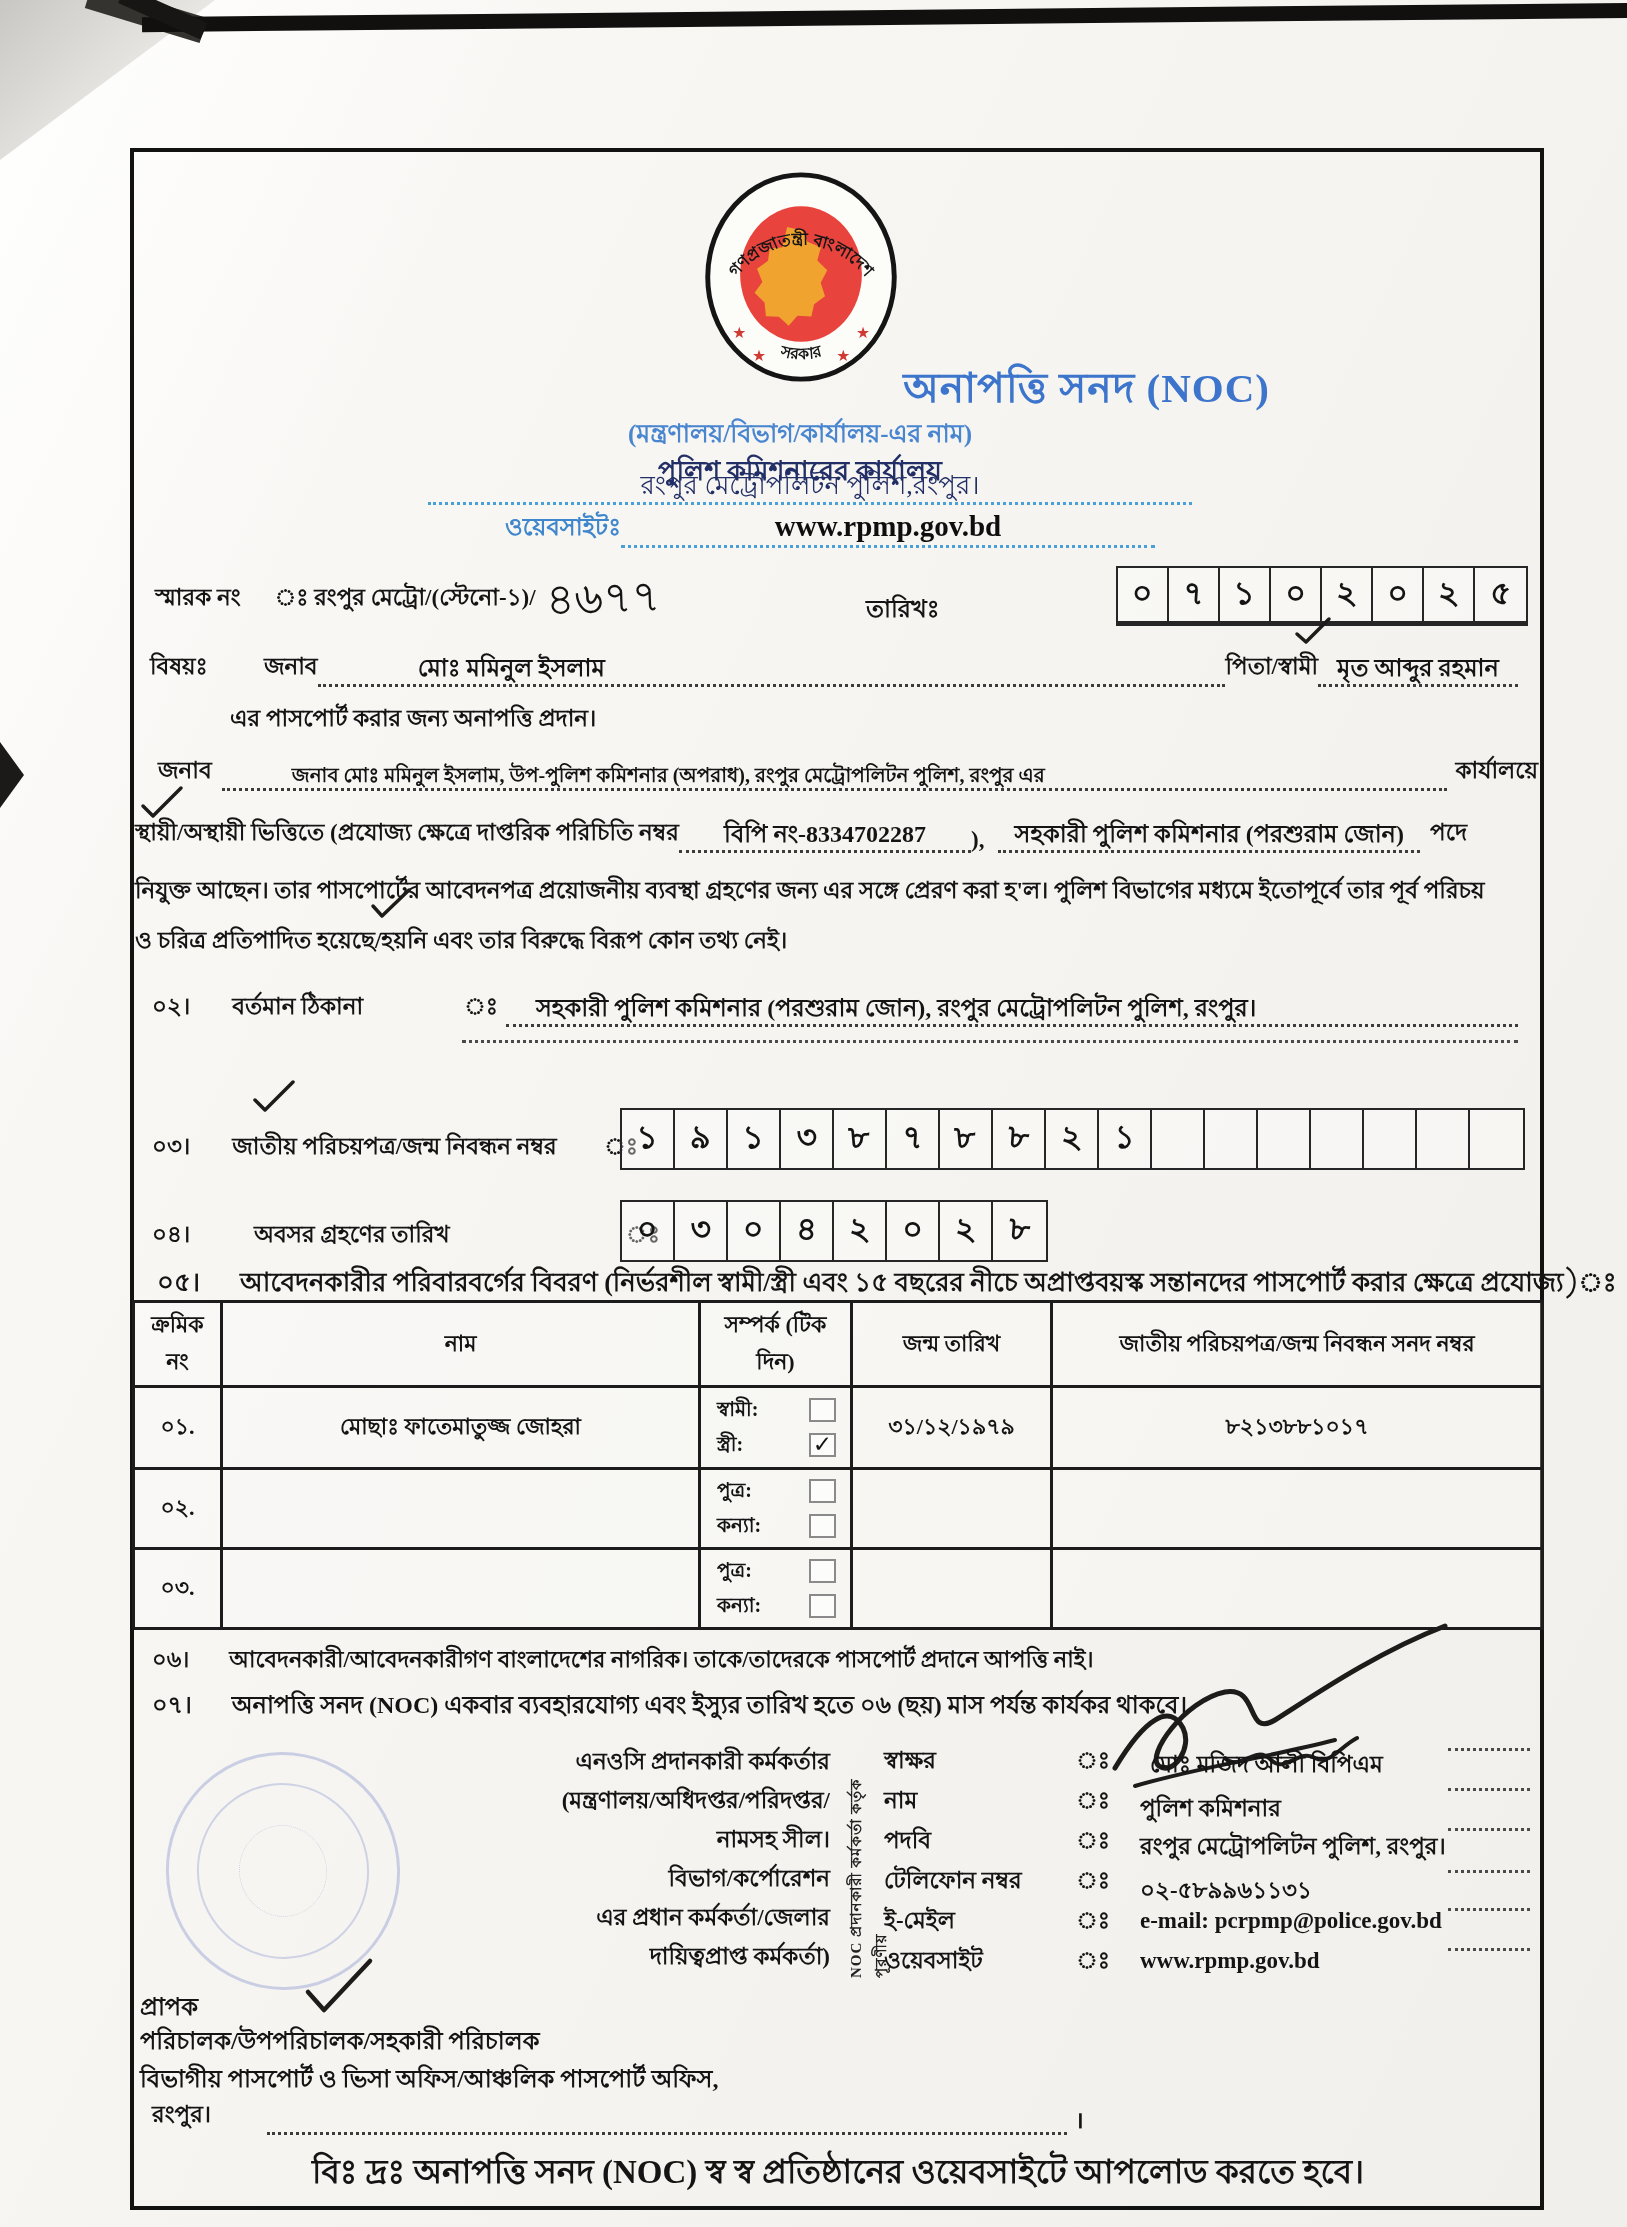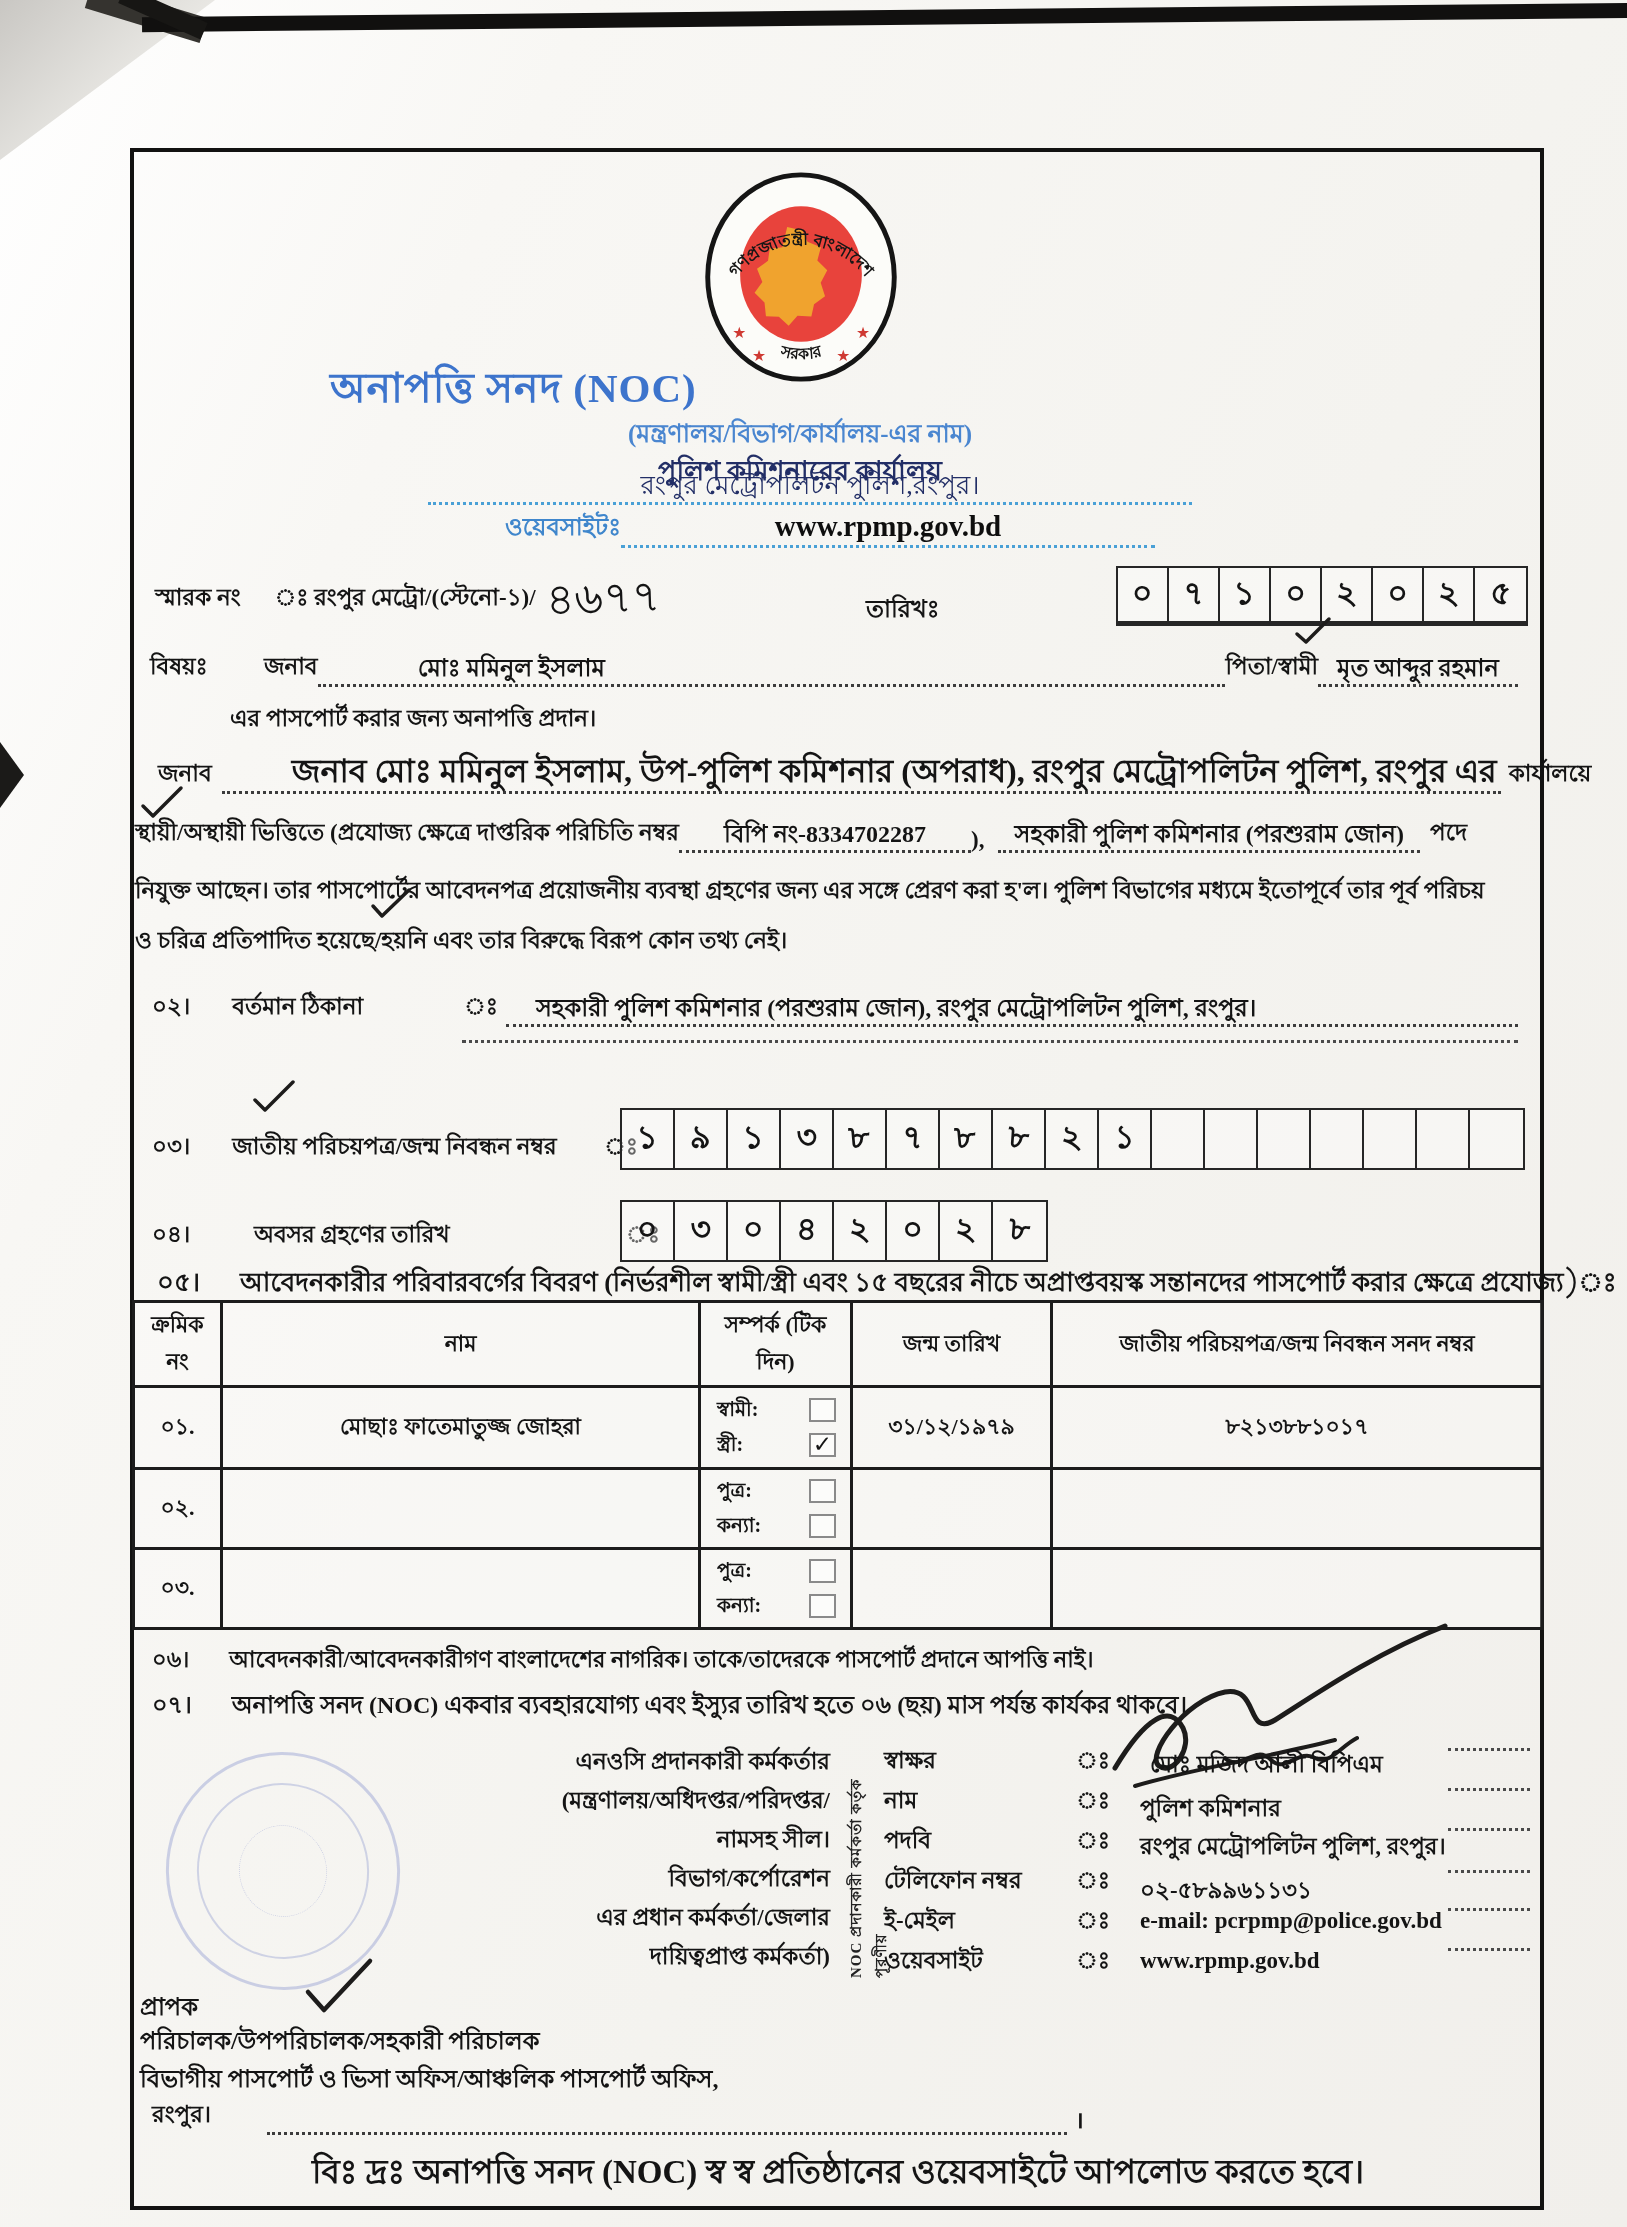"অনাপত্তি সনদ (NOC)" .h-title { text-align: left -> right }
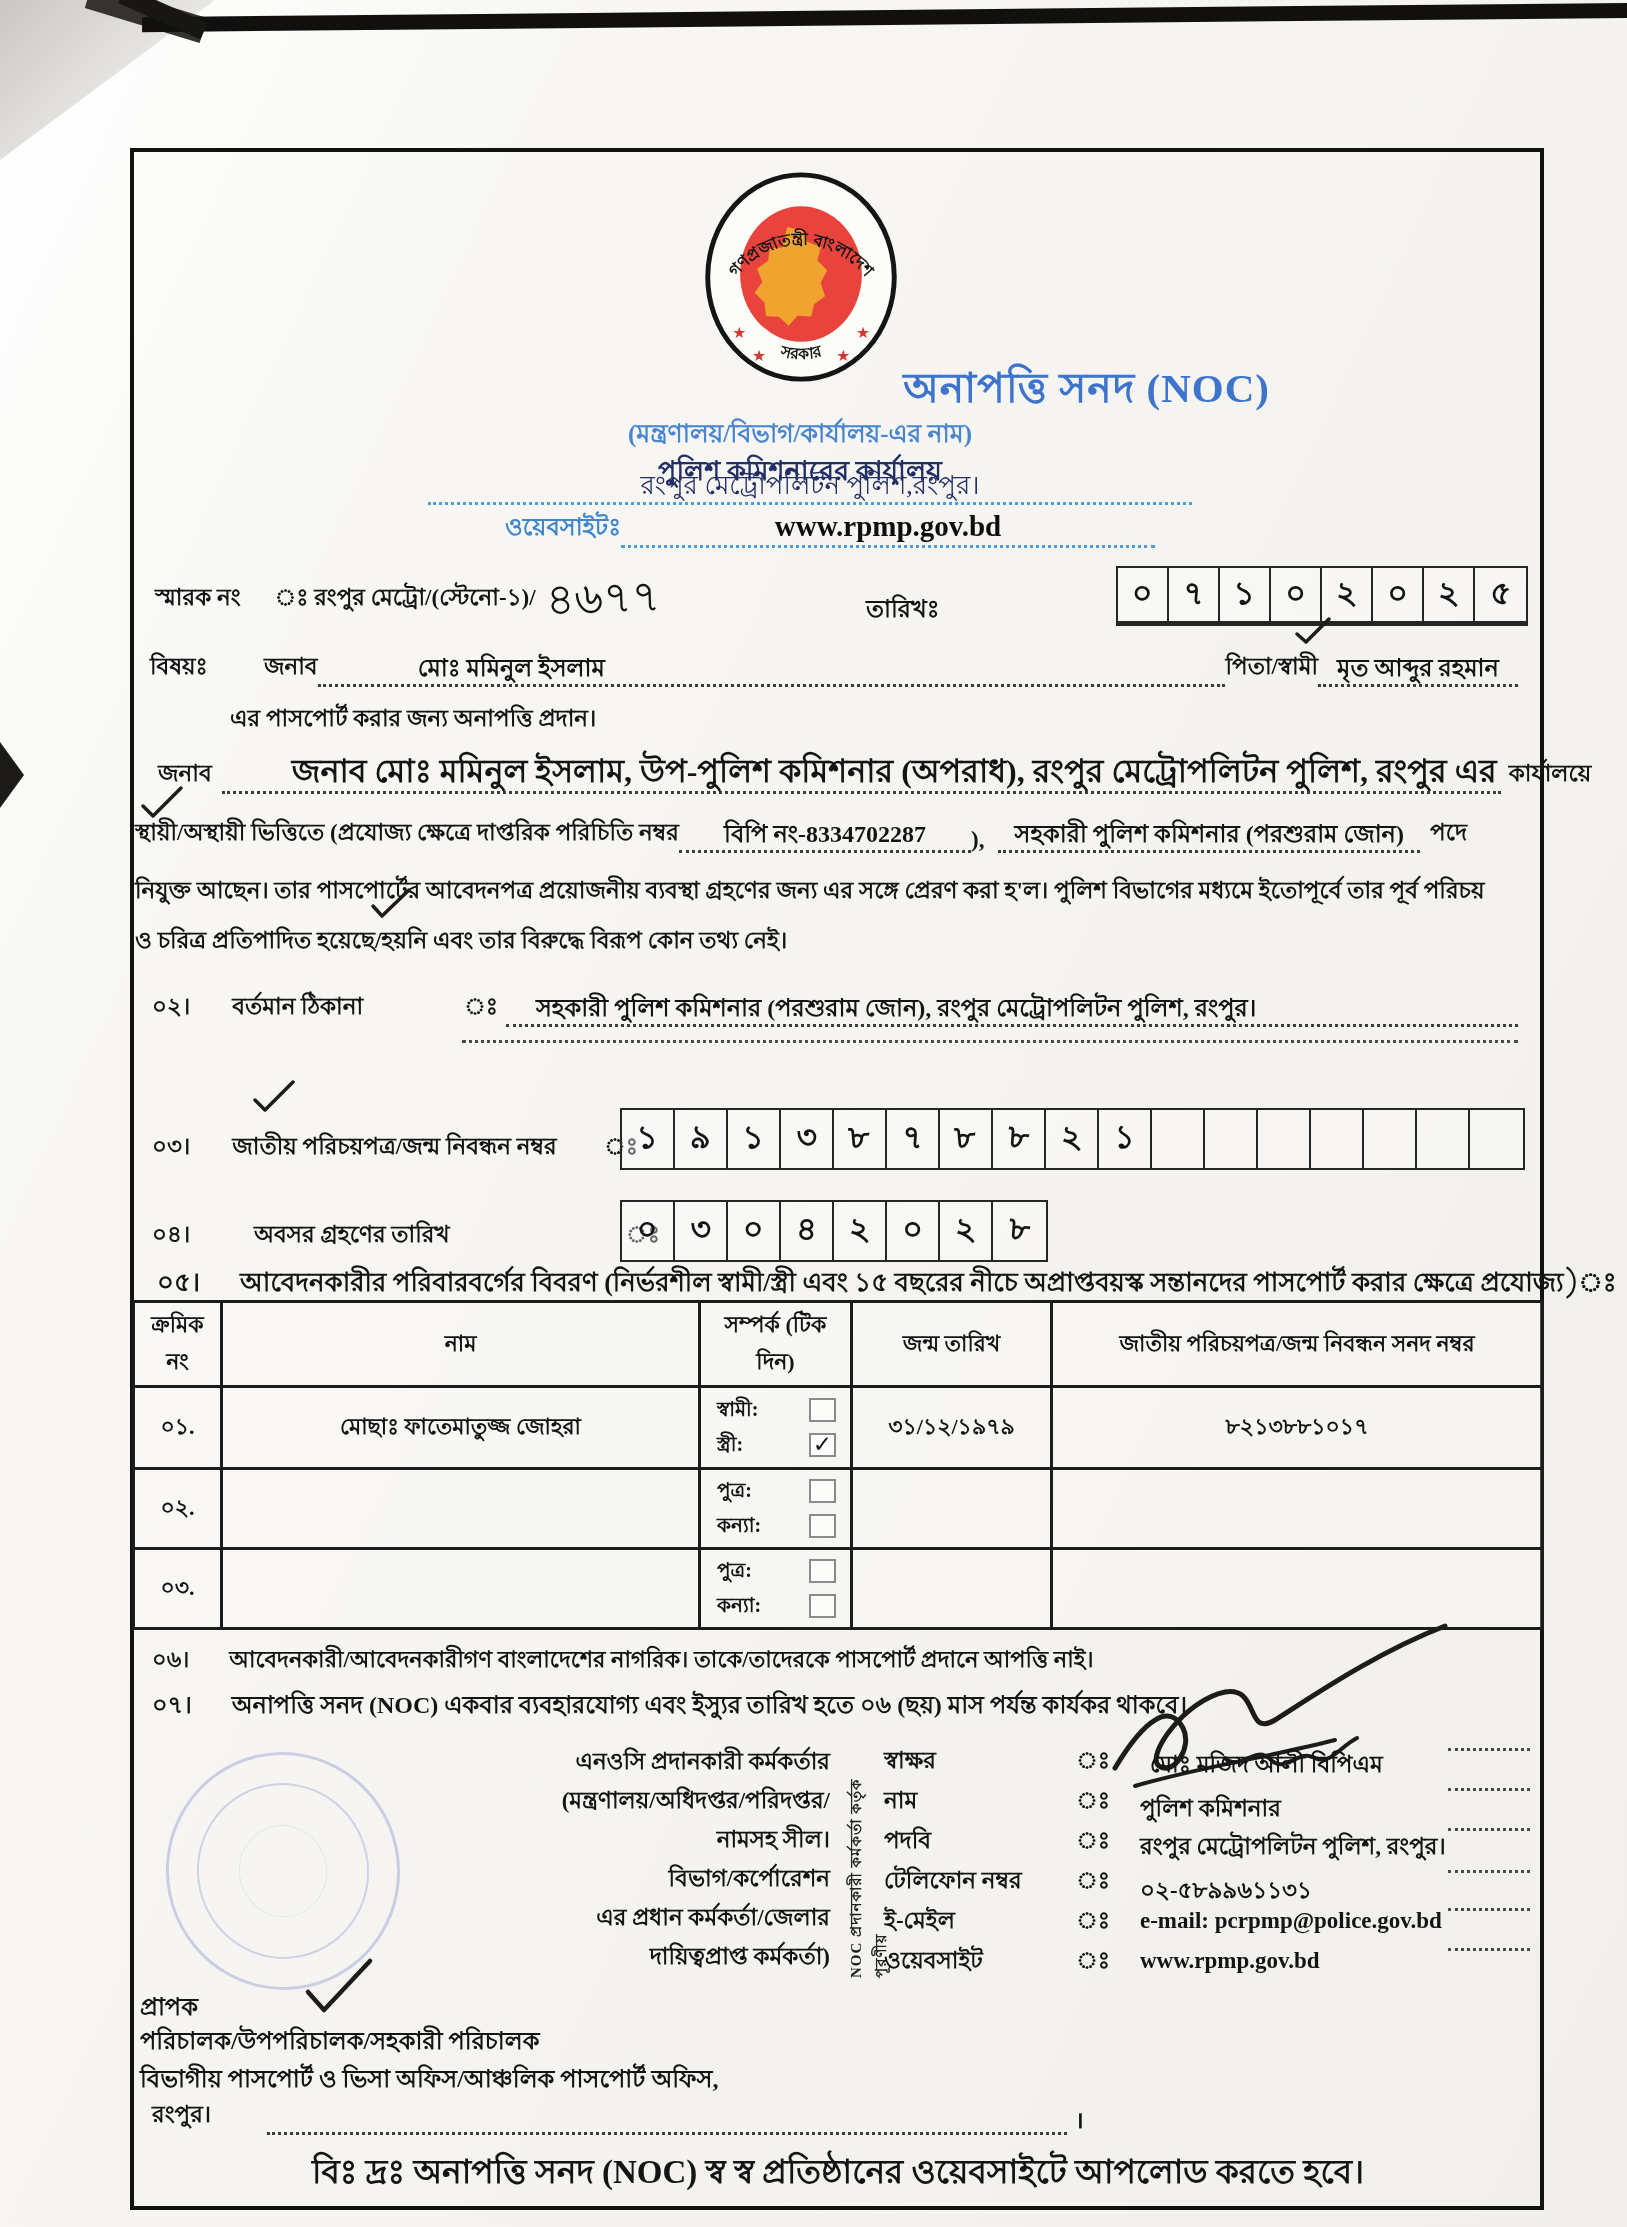"জনাব মোঃ মমিনুল ইসলাম, উপ-পুলিশ" span.fill { font-size: 32px -> 20px }
